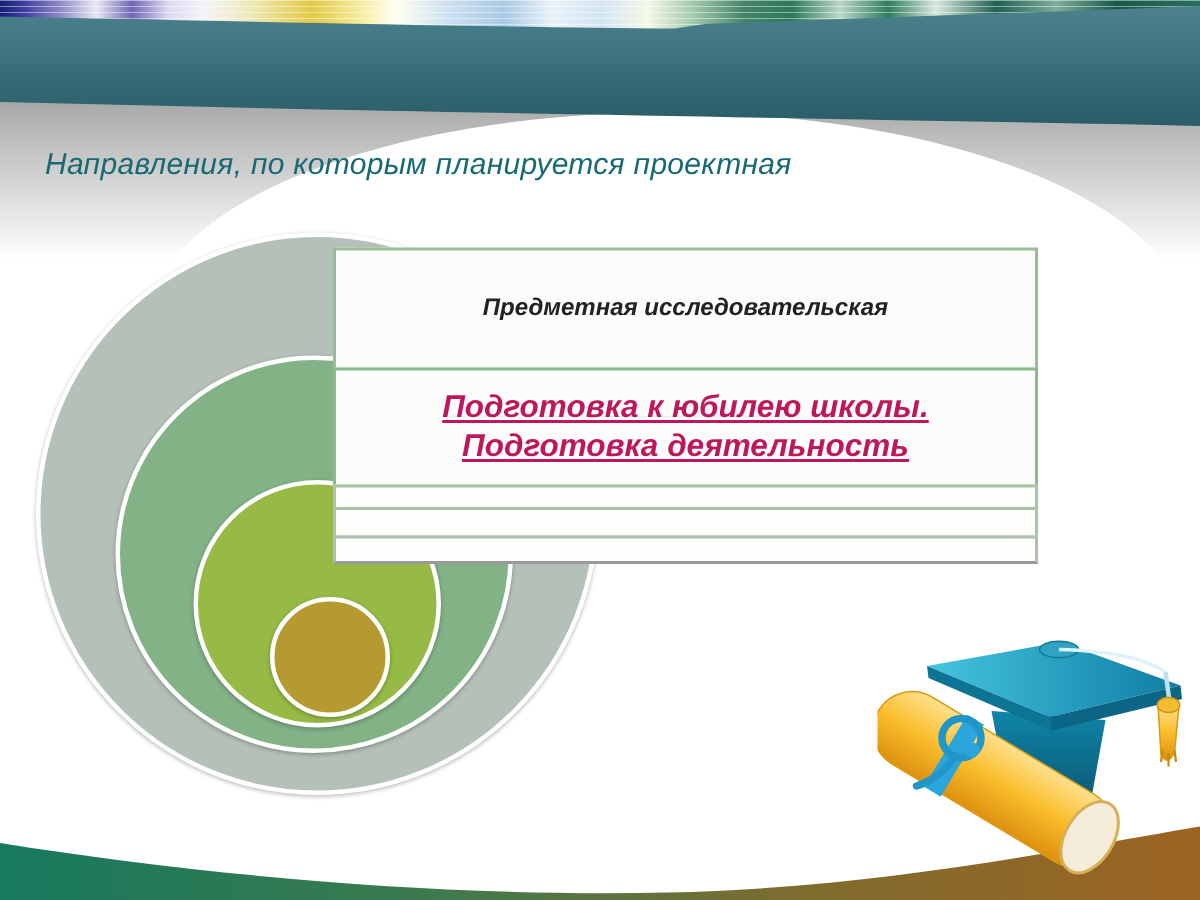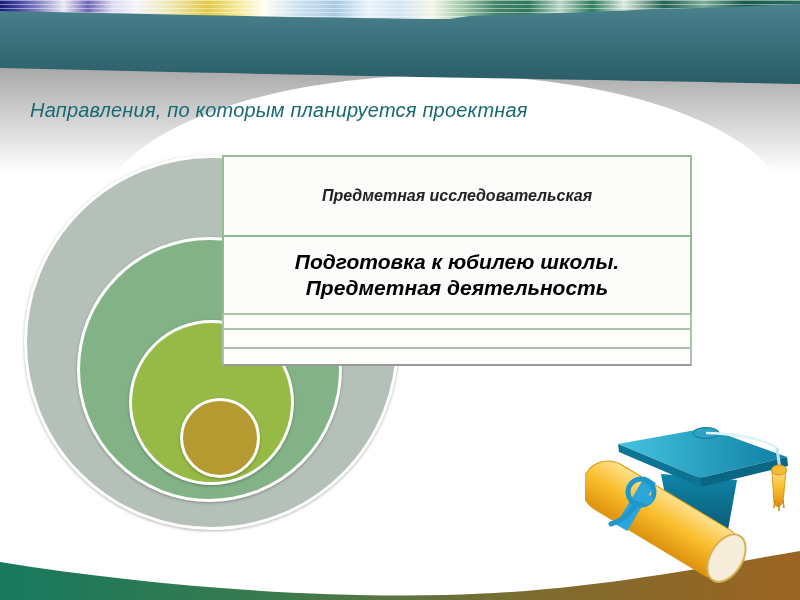"Предметная исследовательская" .prow:first-child { margin-top: 0 -> 10px }
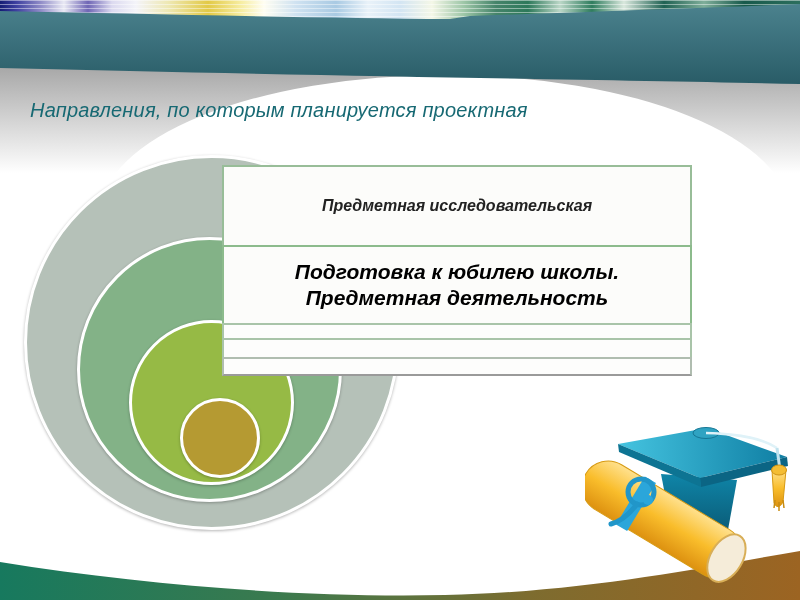"Подготовка к юбилею школы." div.prow { color: #000000 -> #be185d; text-decoration: none -> underline }
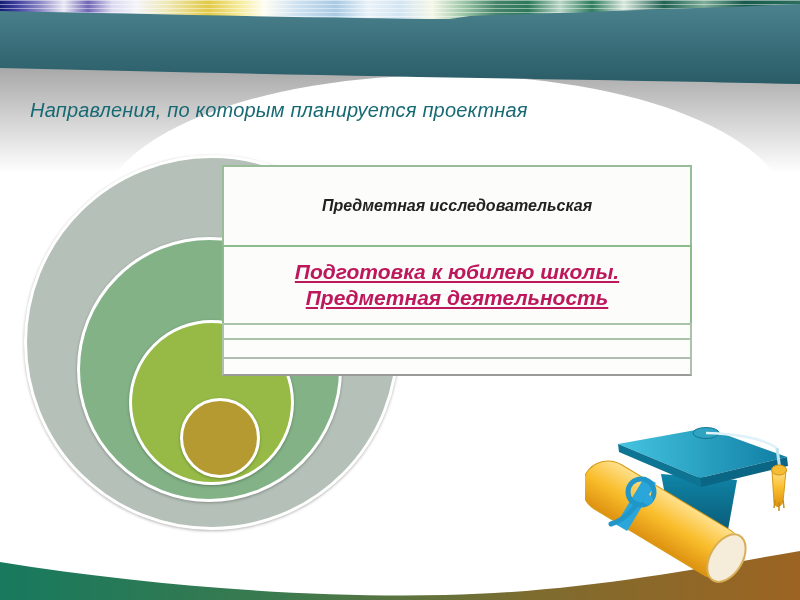"Предметная деятельность" span.line { text: Предметная -> Подготовка }
